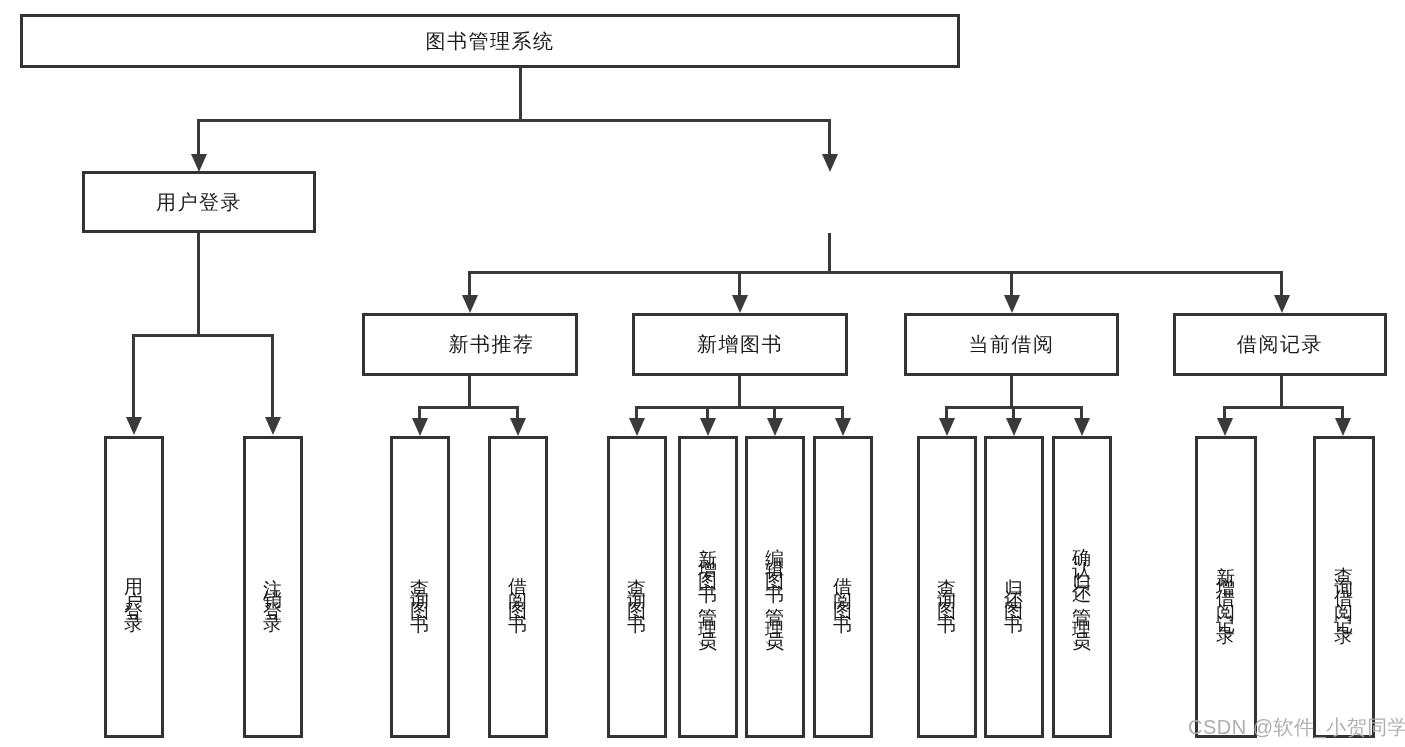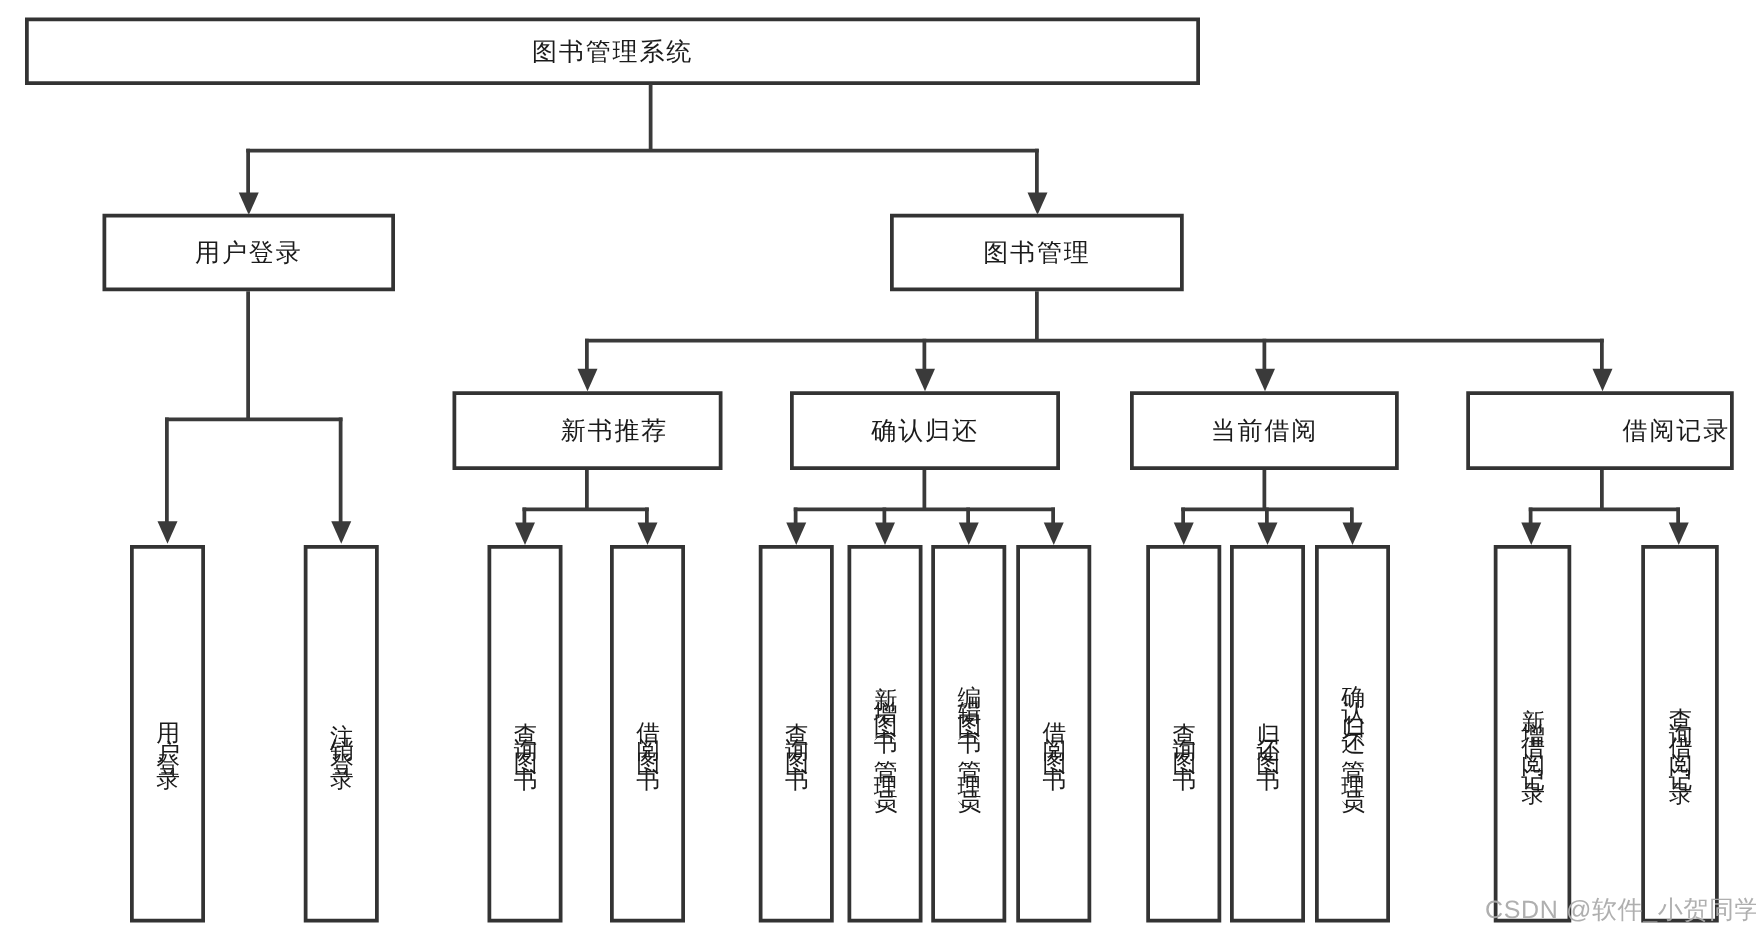"图书管理" div.node { html: <div> <span>图书管理</span> </div> -> none }
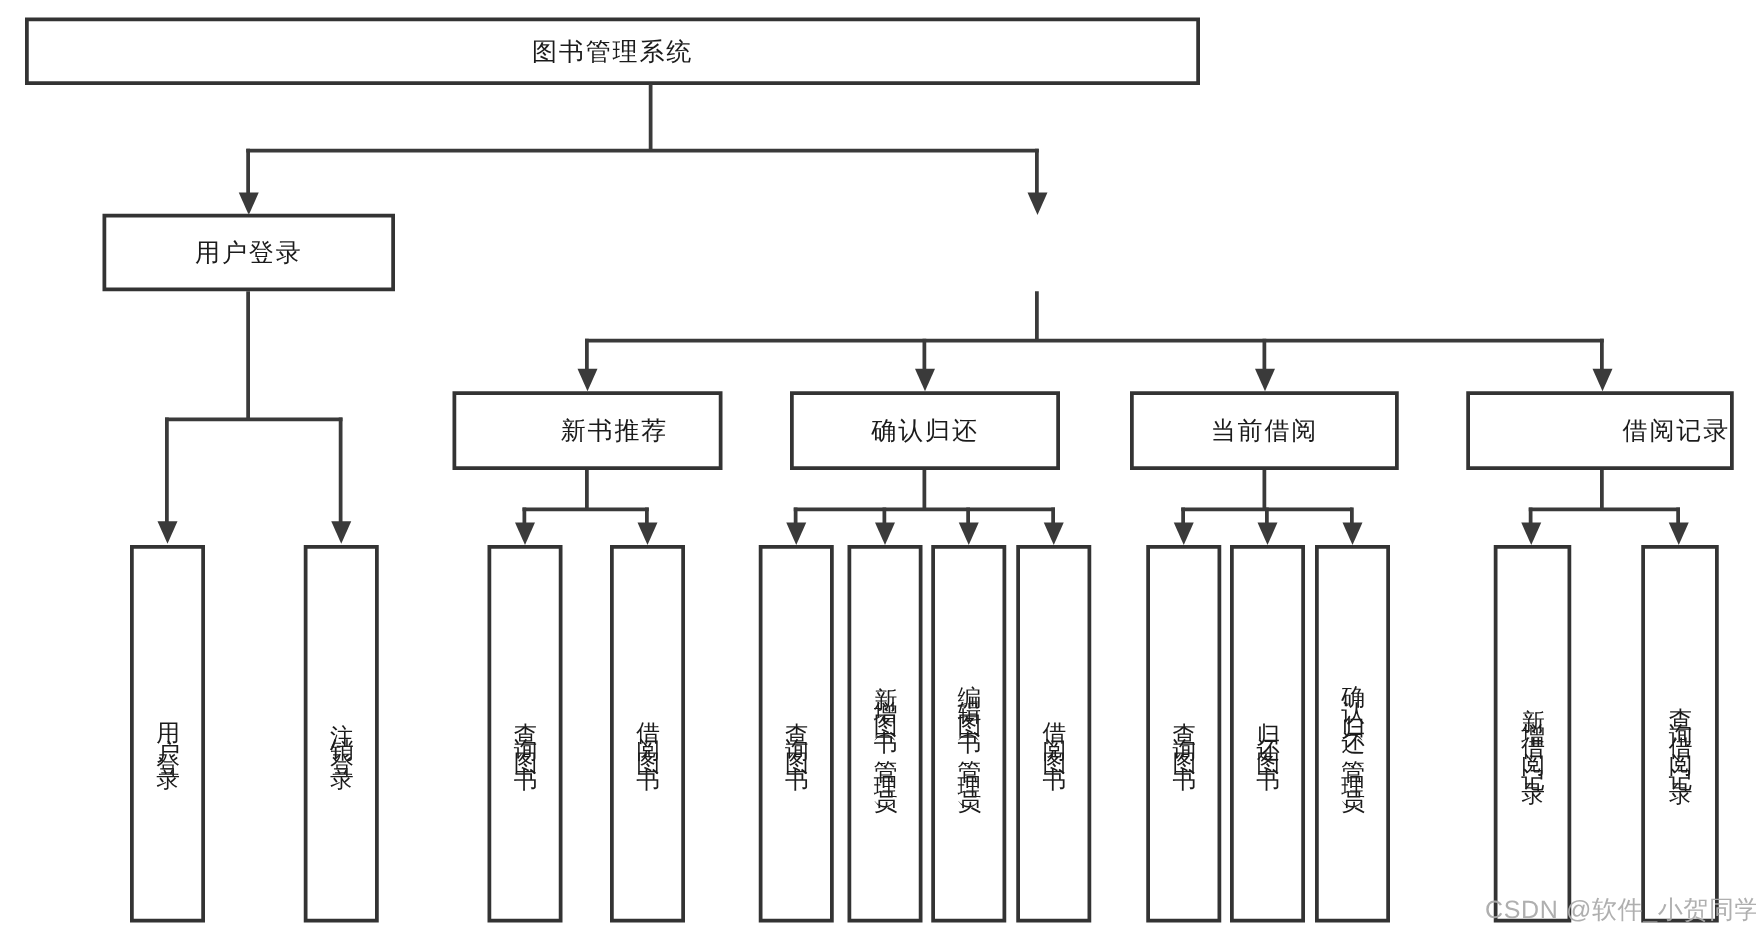"确认归还" span.lbl { text: 确认归还 -> 新增图书 }
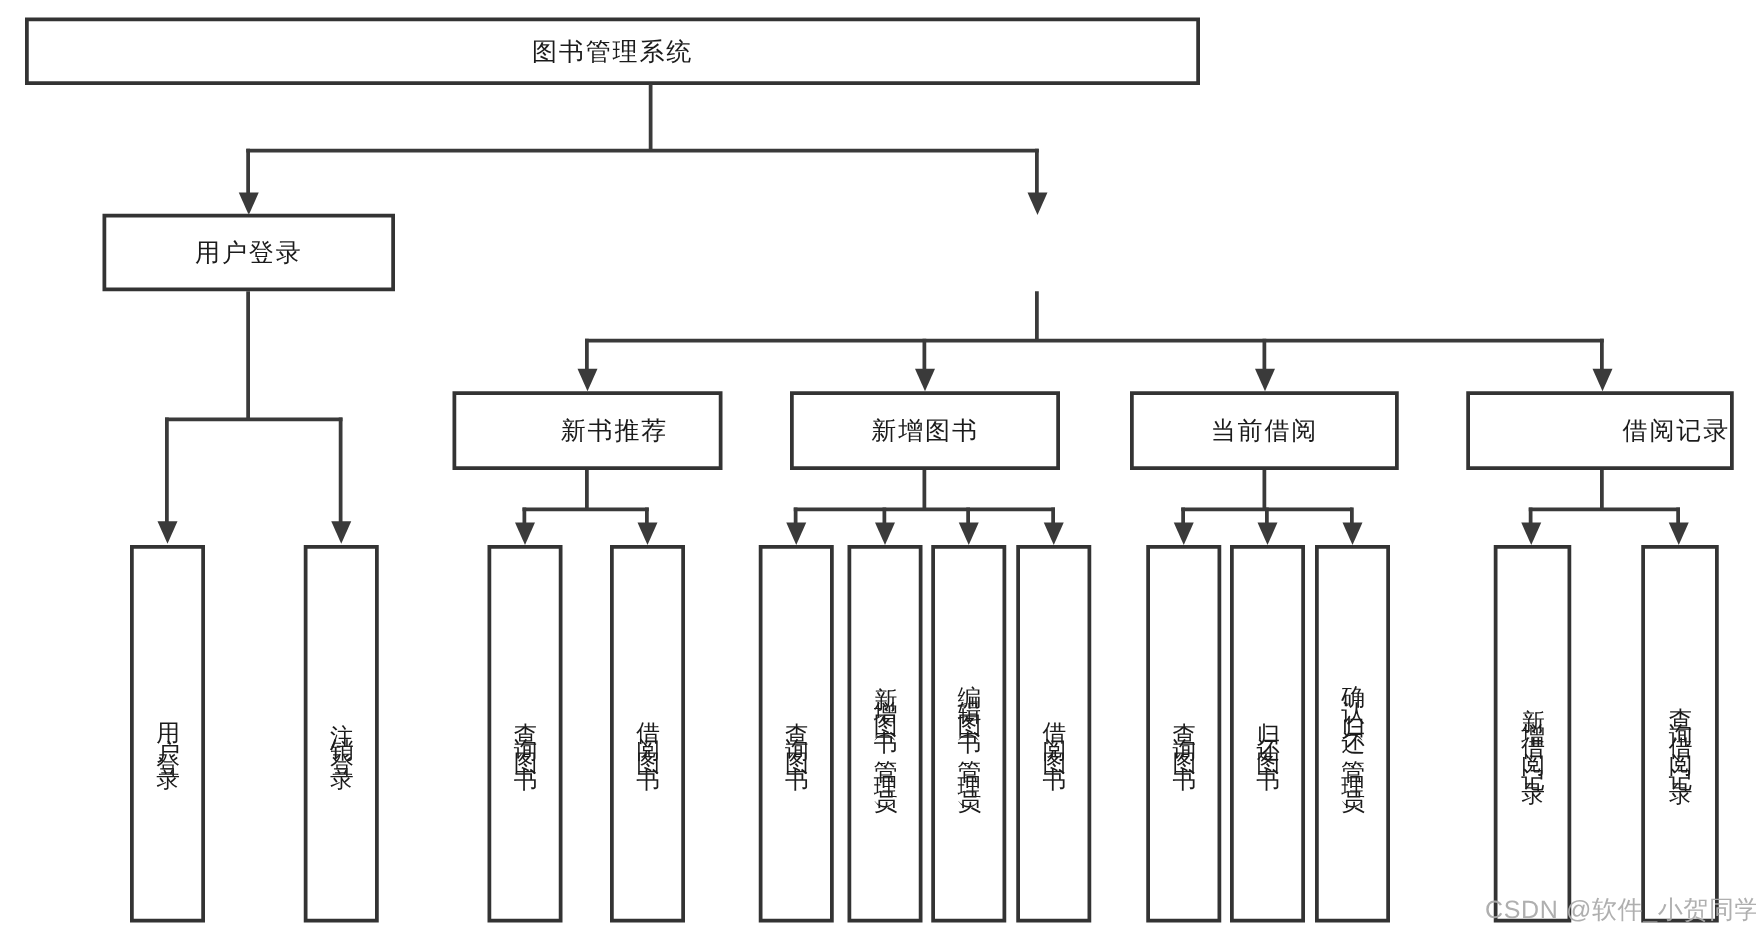"借阅记录" div.node { justify-content: flex-end -> none }
